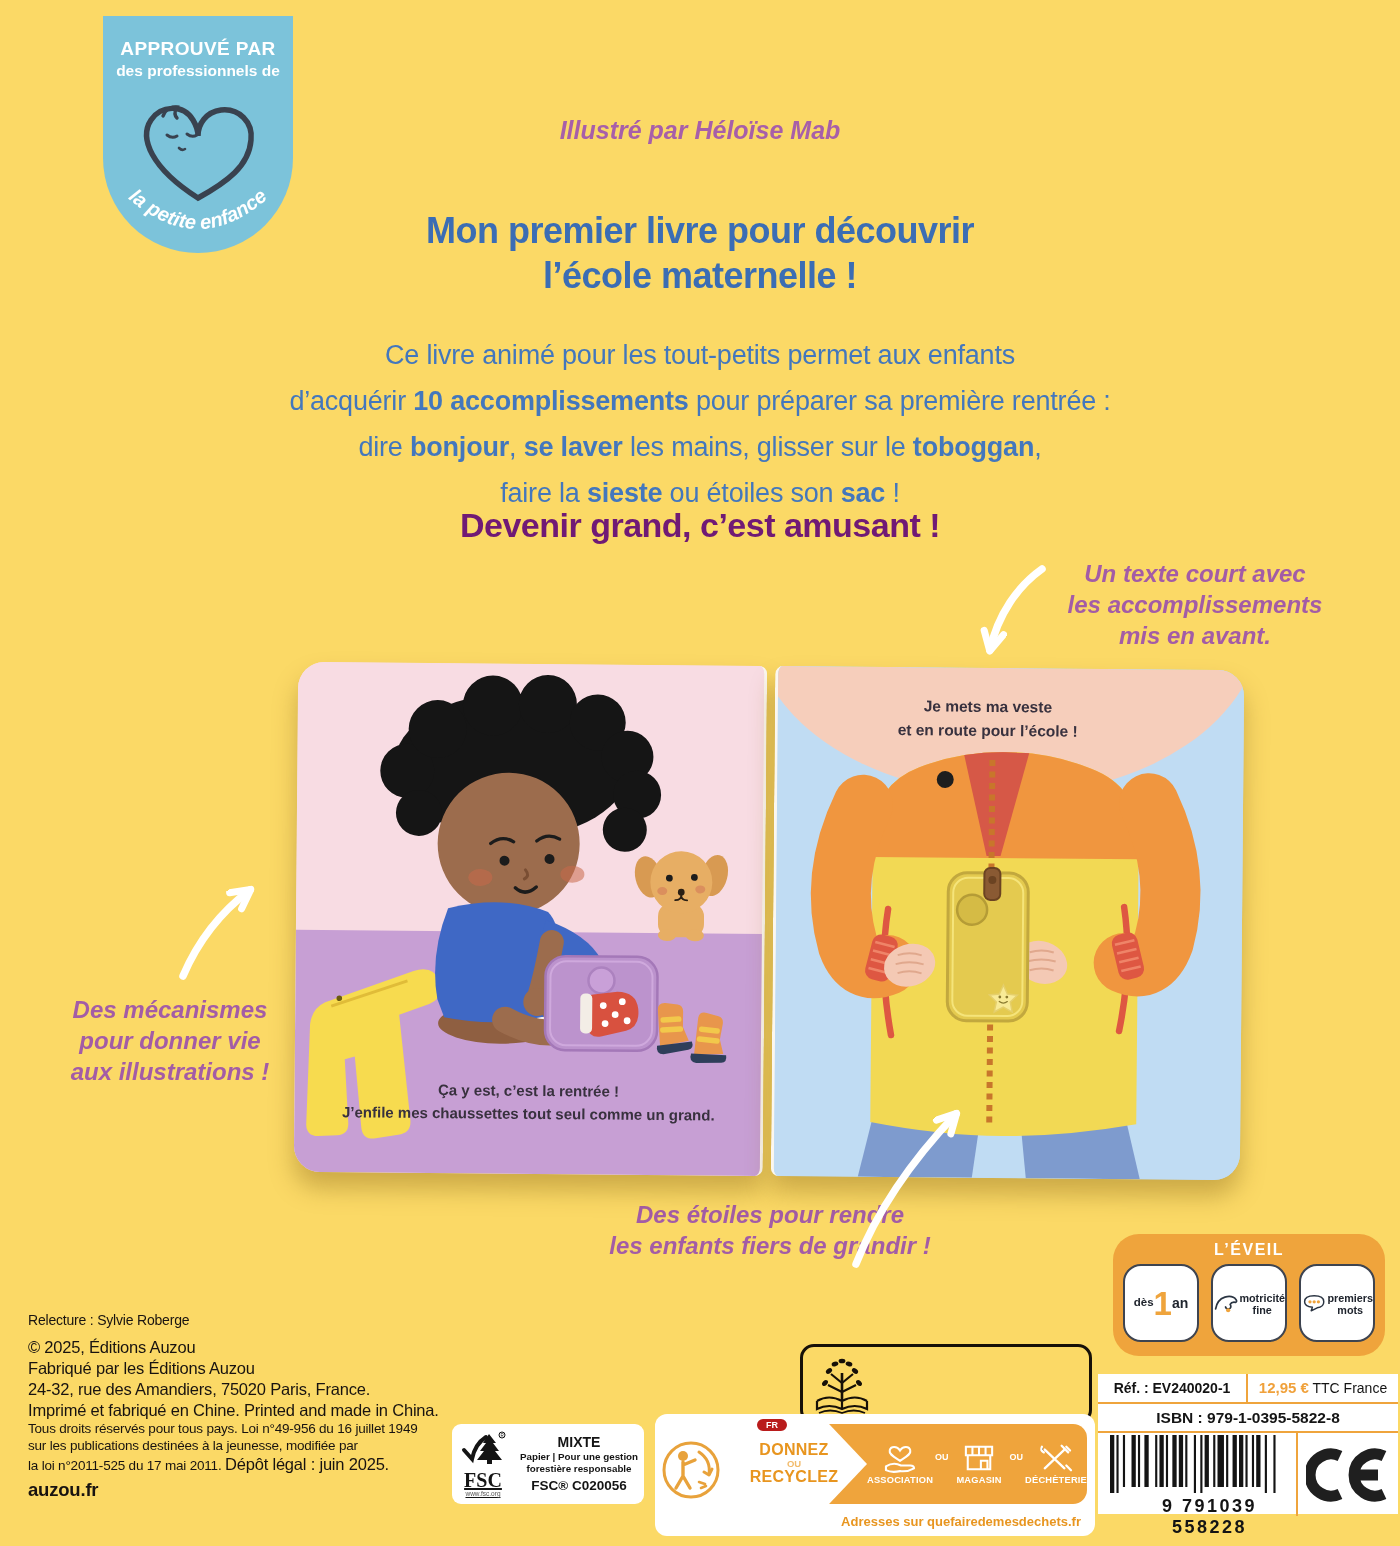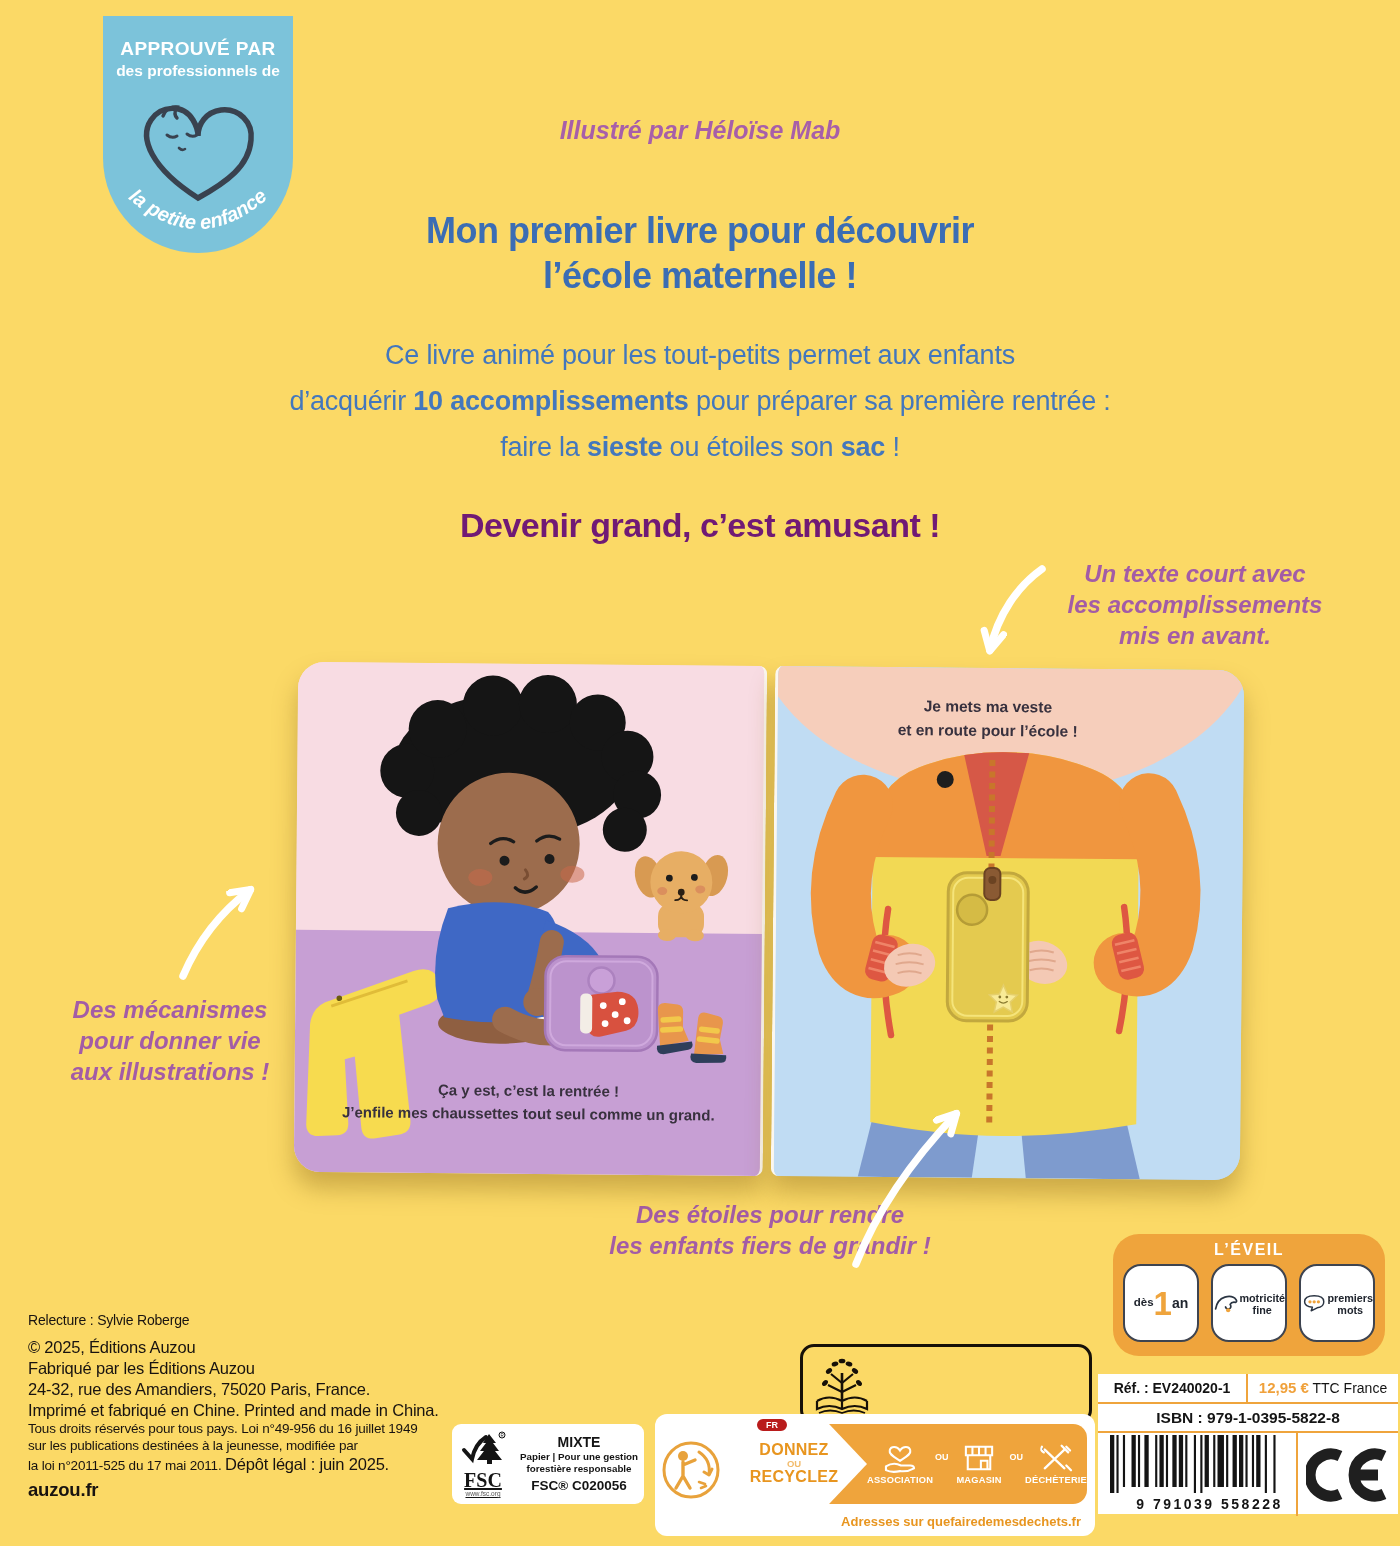"dire bonjour, se laver les" div { html: none -> <div><span>dire </span><span>bonjour</span><span>, </span><span>se laver</span><span> les mains, glisser sur le </span><span>toboggan</span><span>,</span></div> }
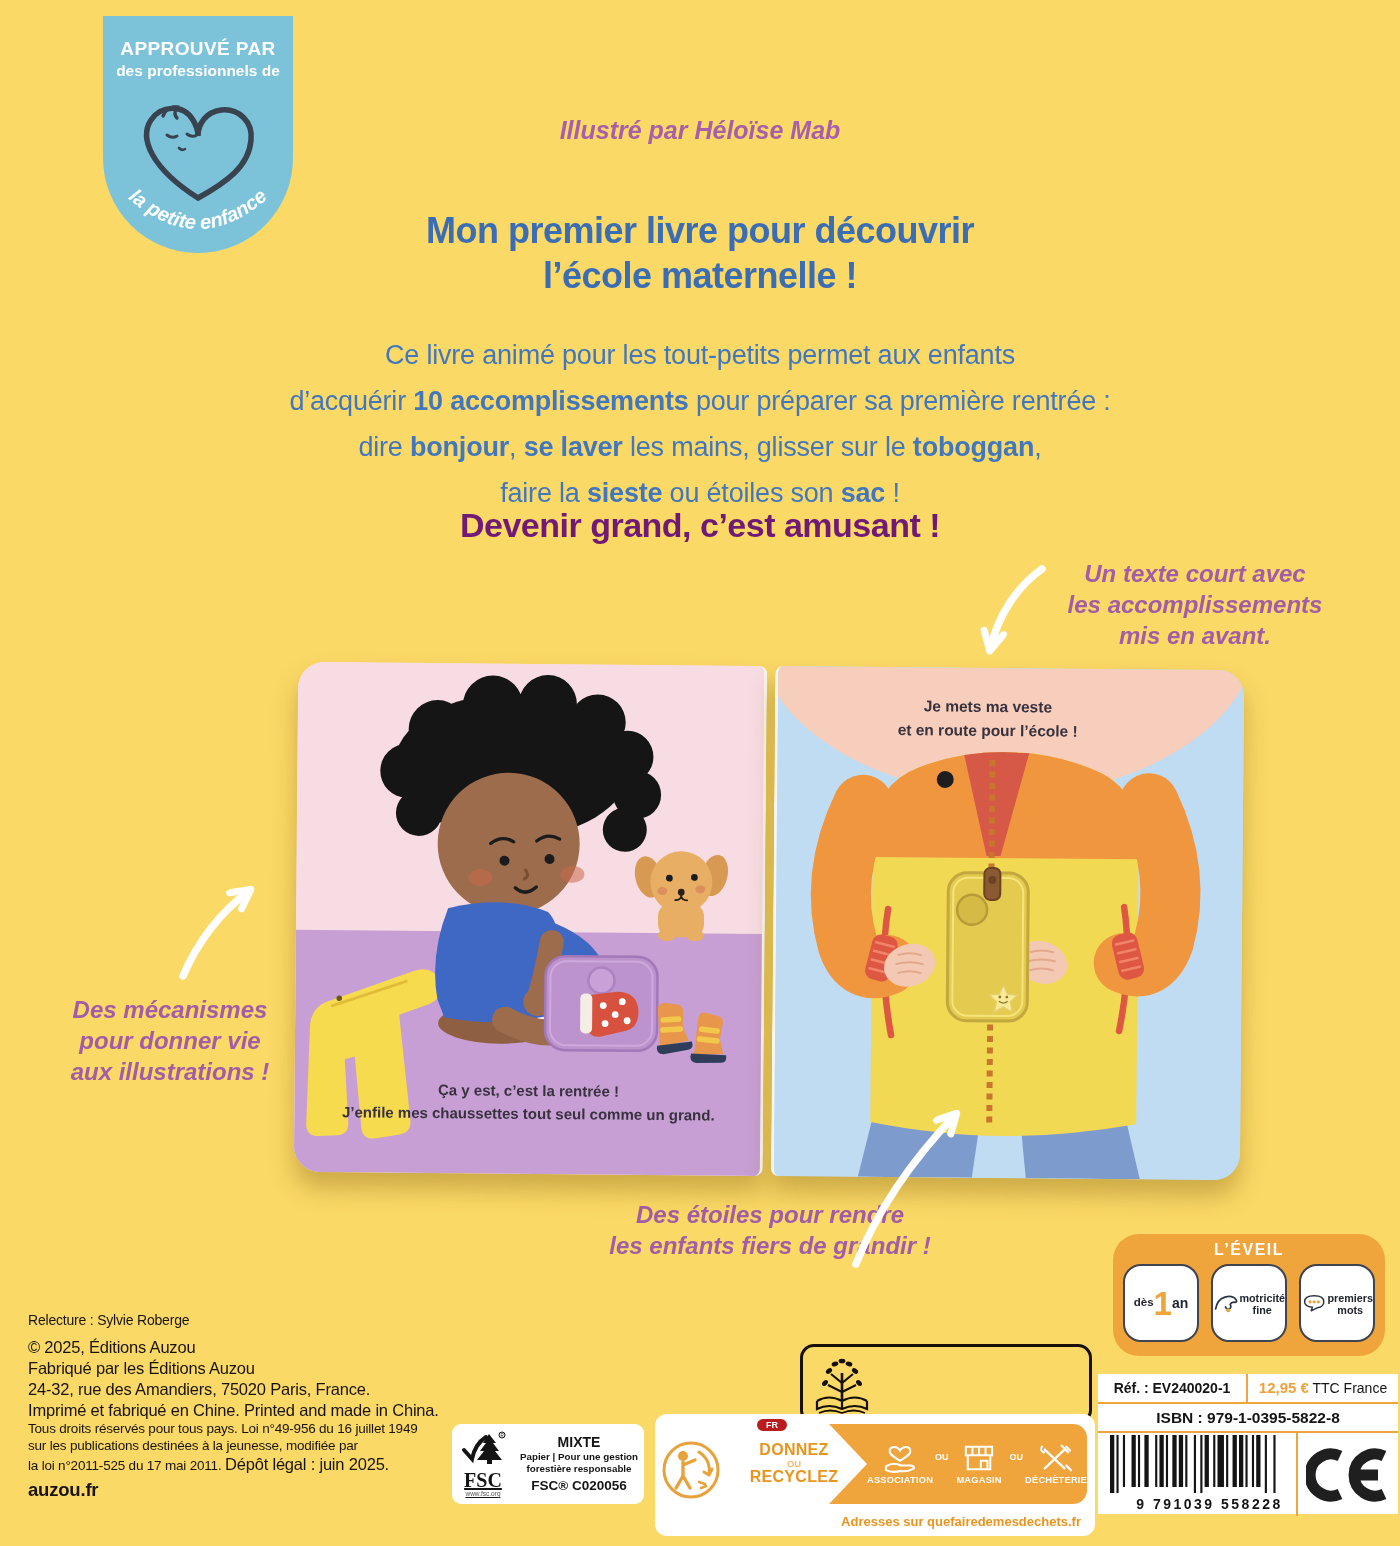"9 791039 558228" .bdigits { font-size: 14px -> 18px }
